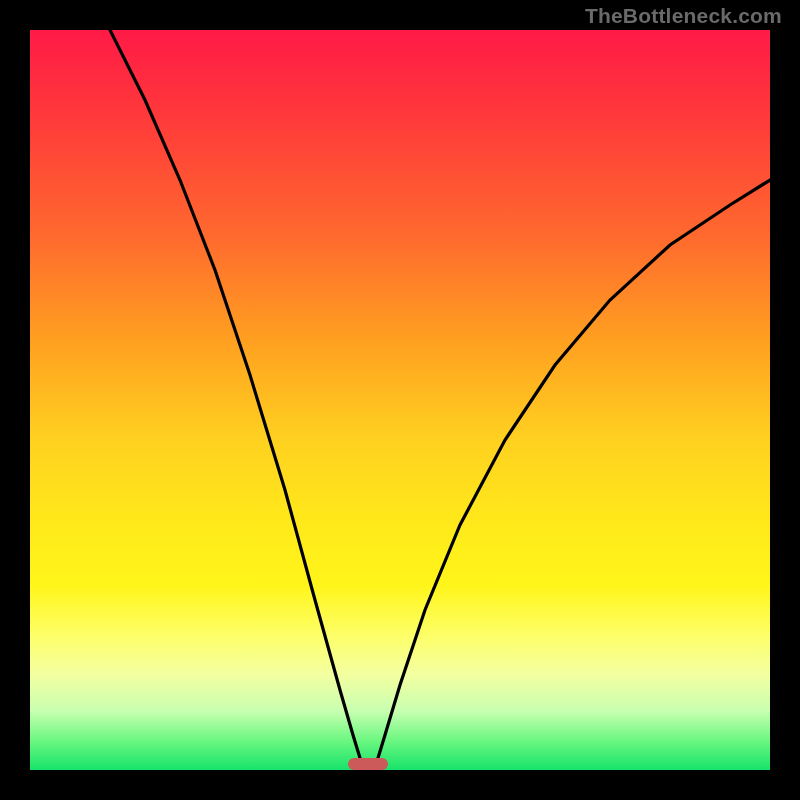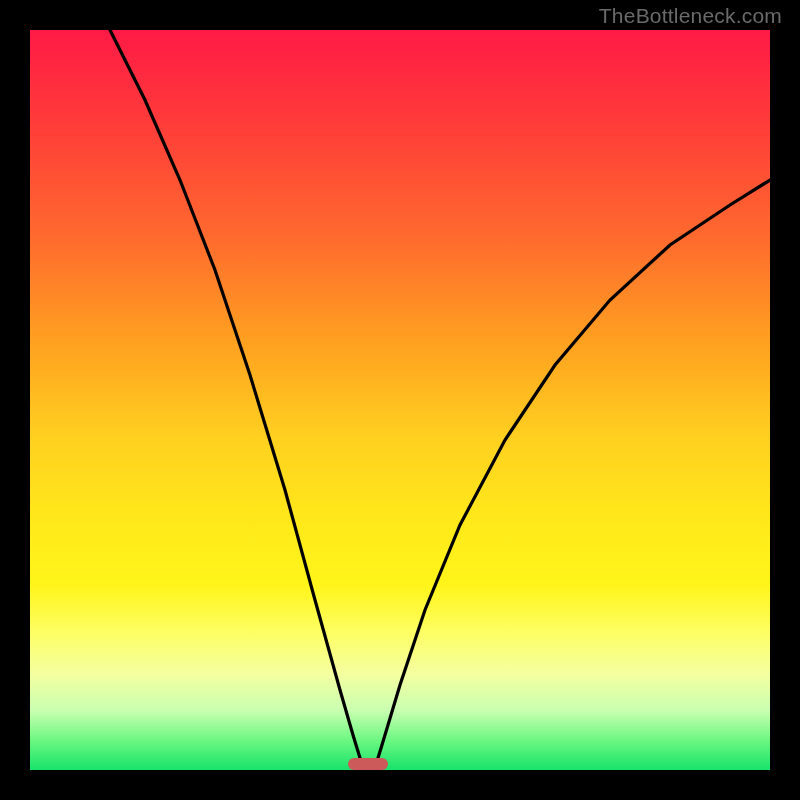"TheBottleneck.com" .watermark { font-weight: 400 -> 700 }
